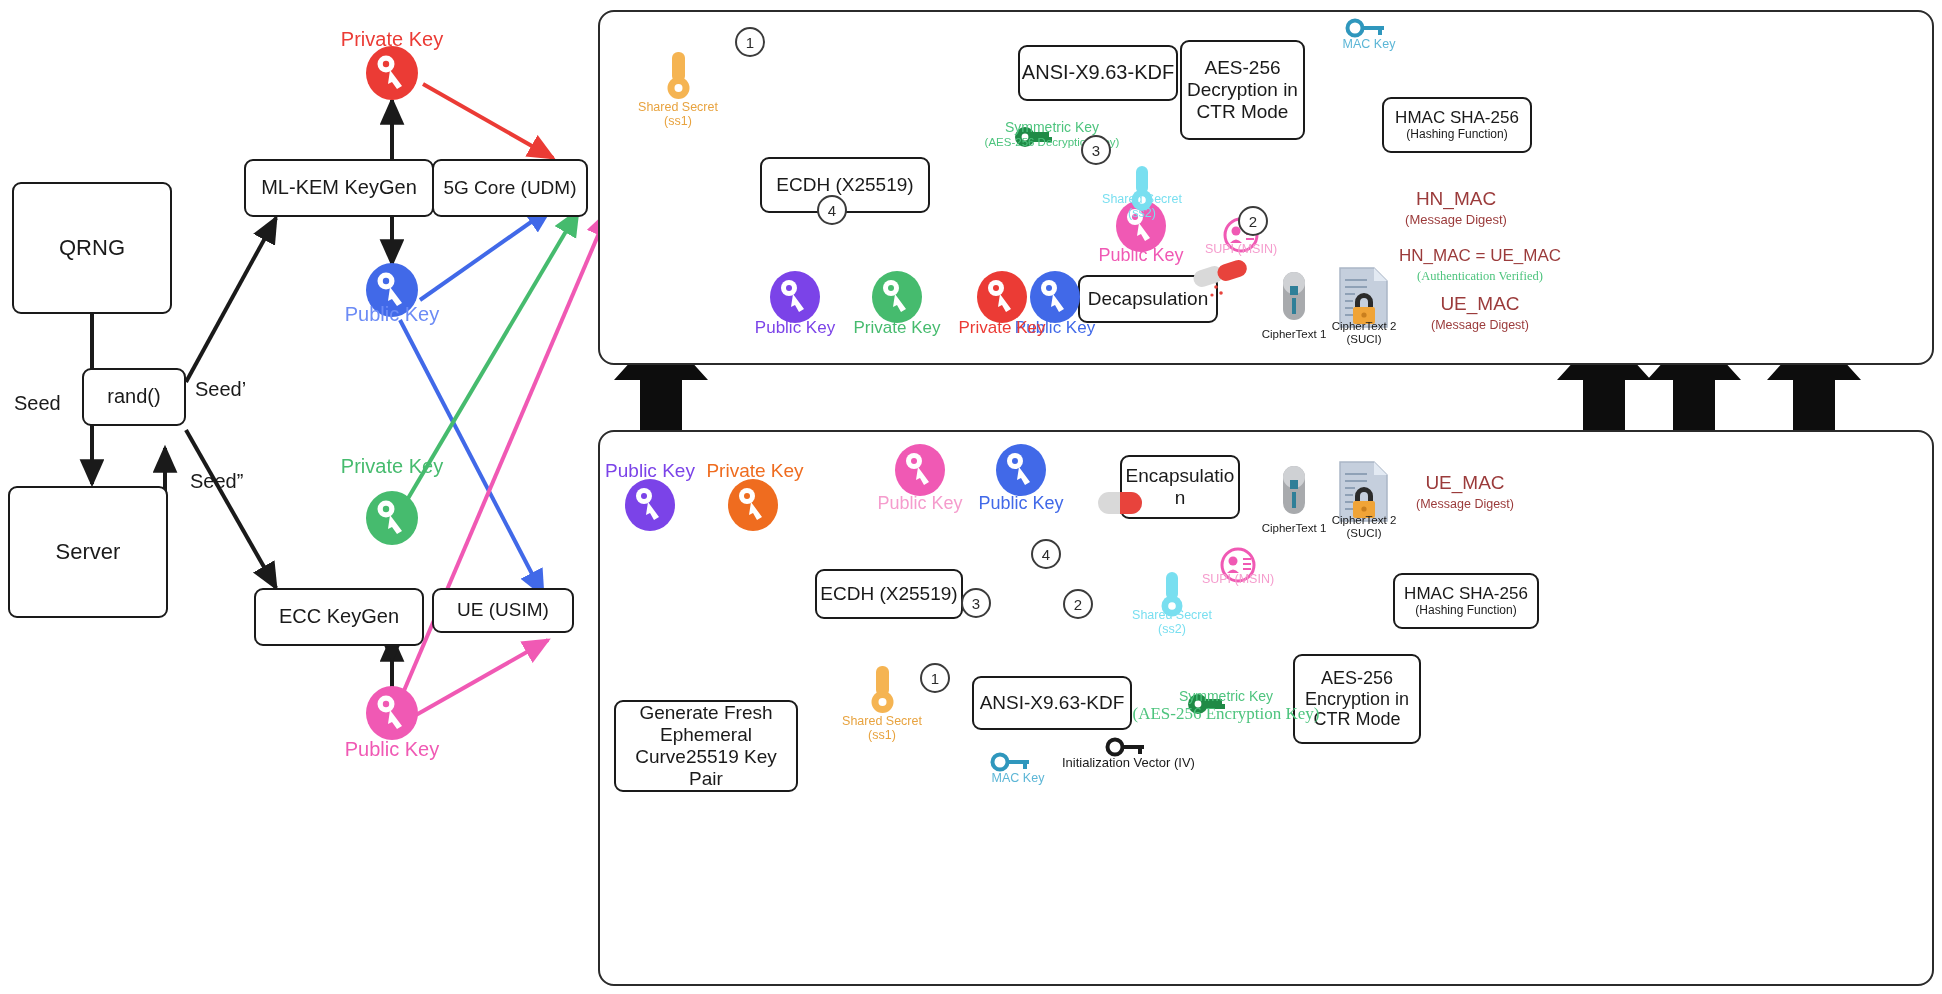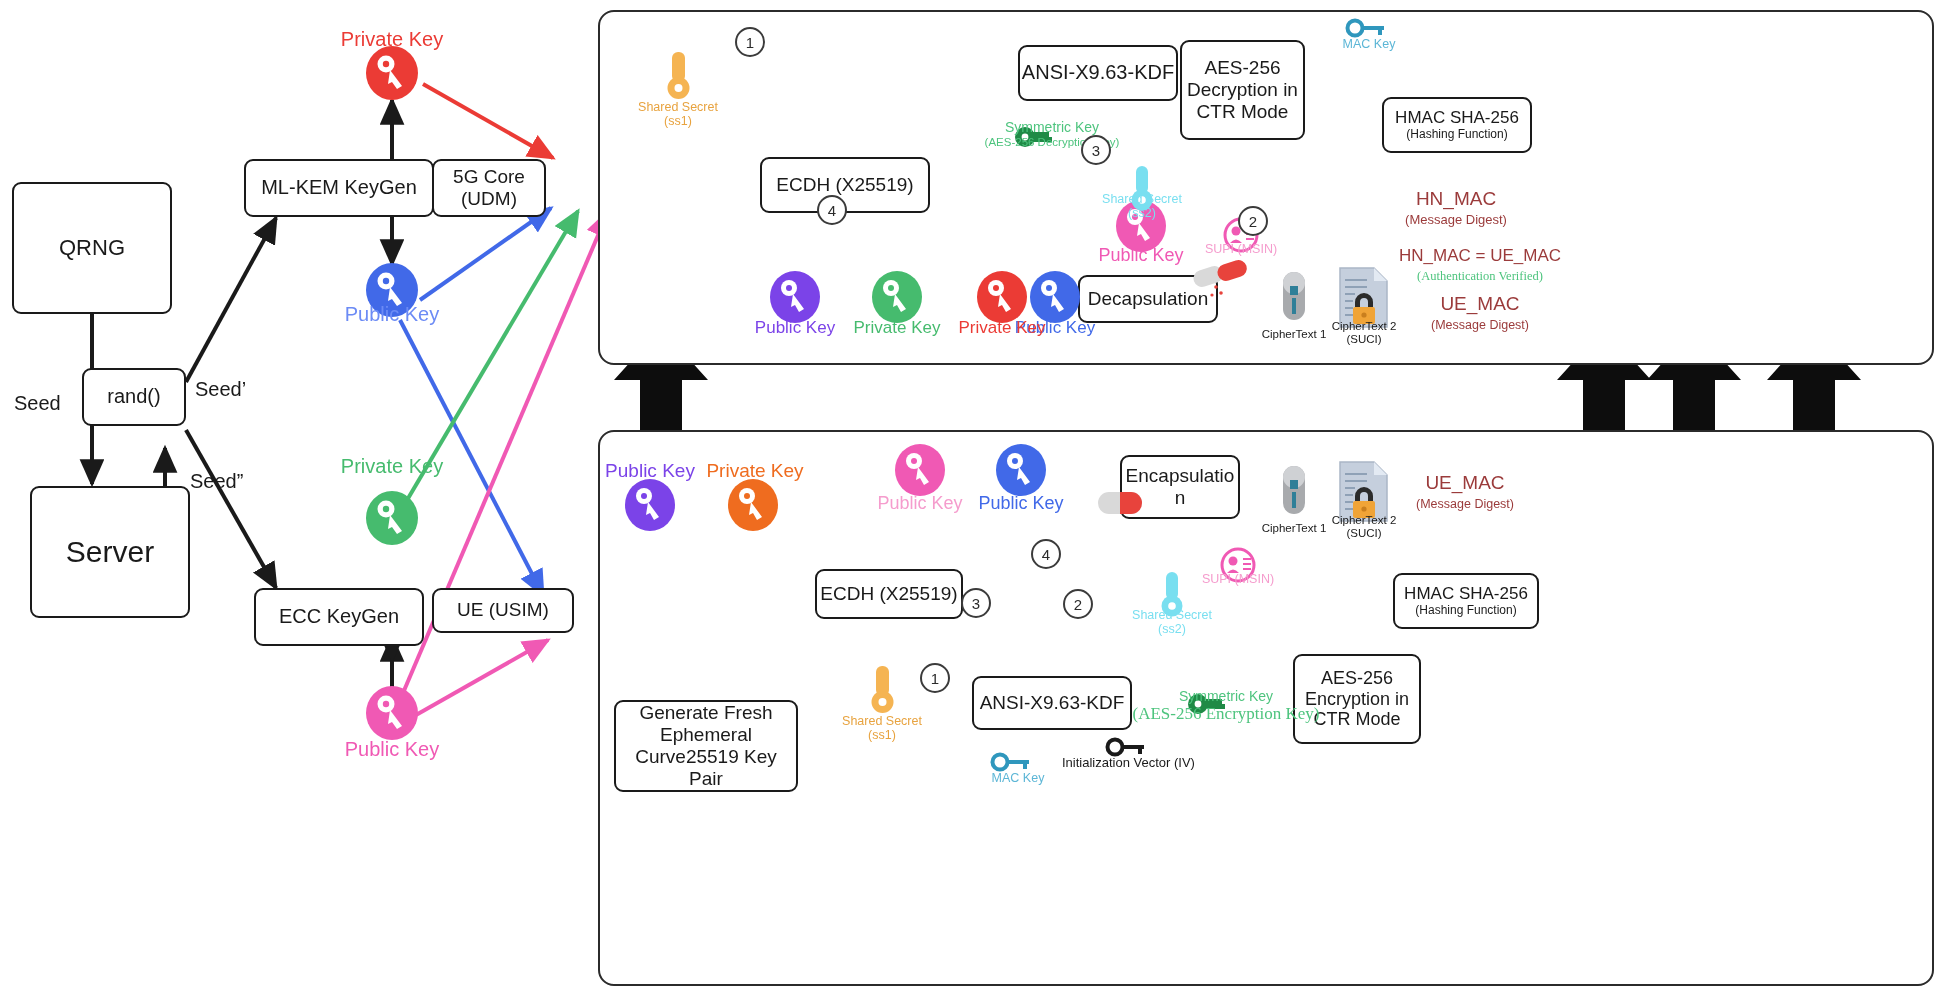"5G Core (UDM)" div.node { width: 114px -> 156px }
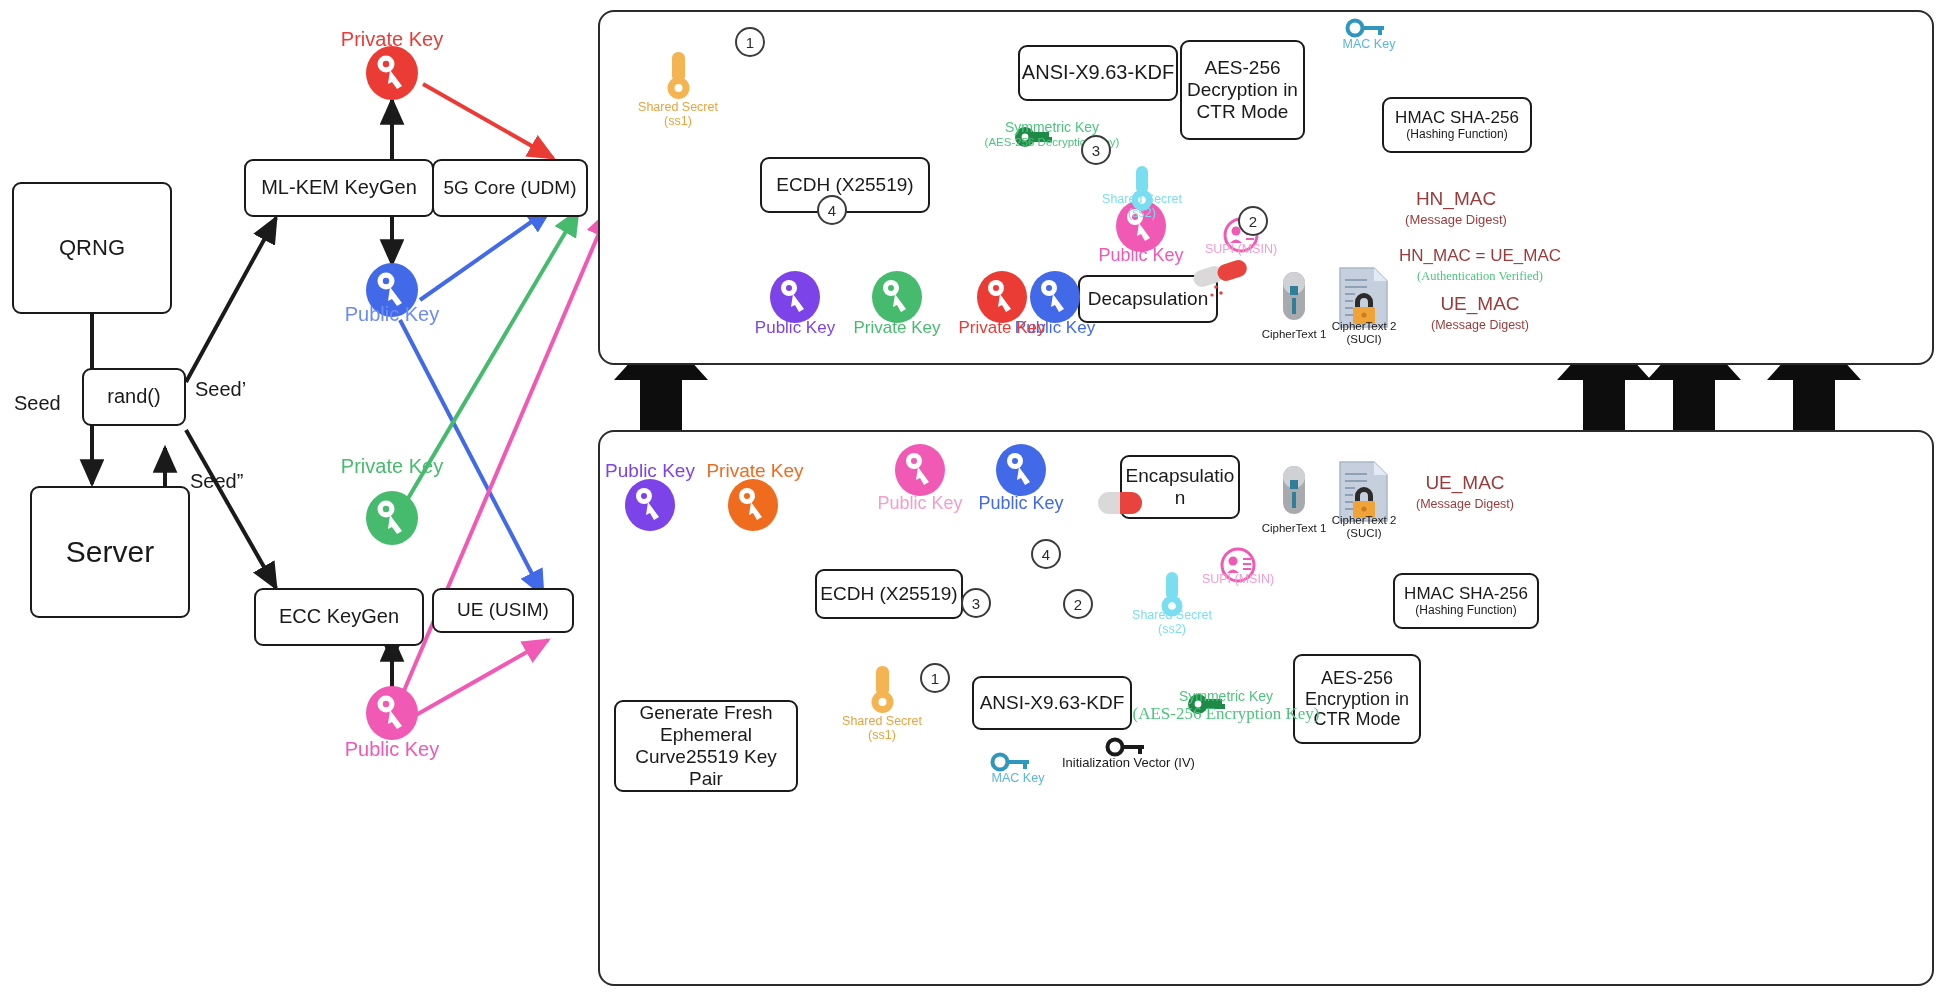"Server" div.node { font-size: 30px -> 22px; left: 30px -> 8px }
